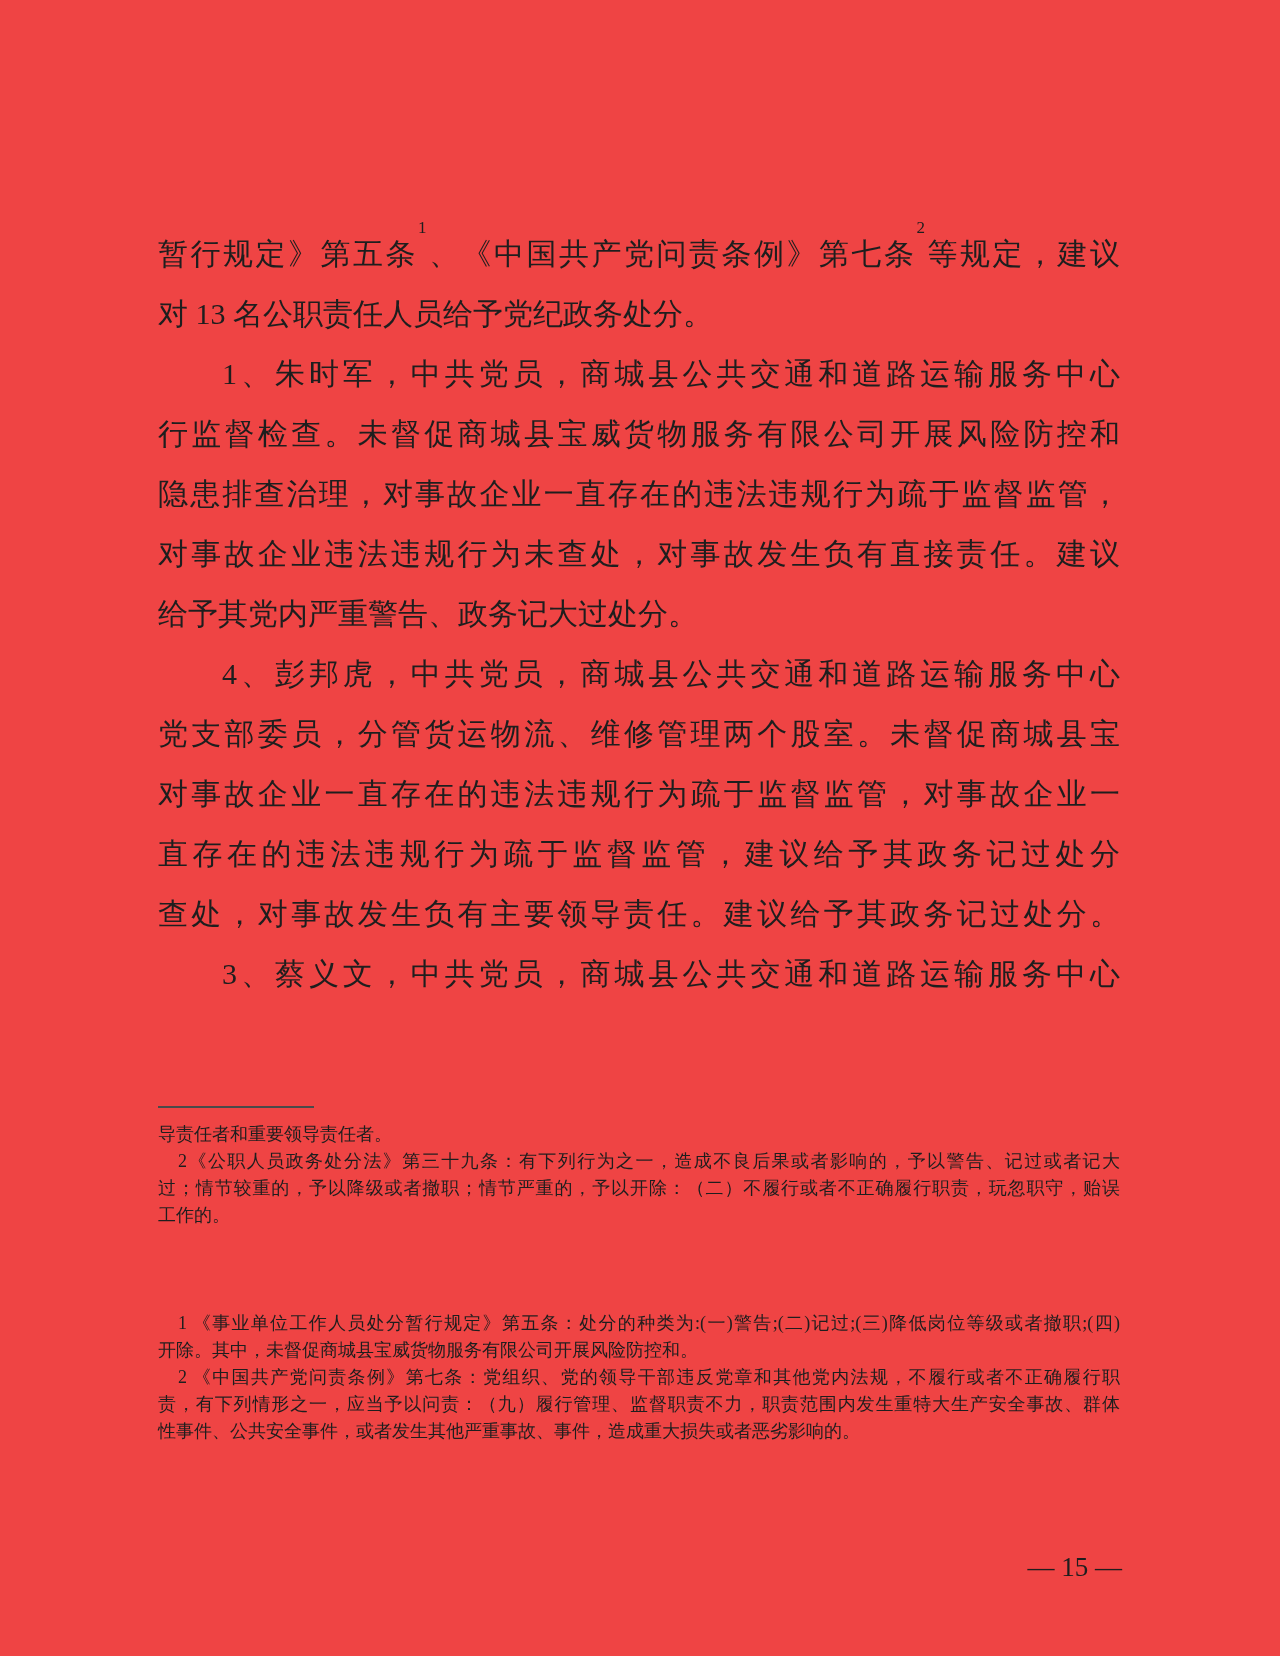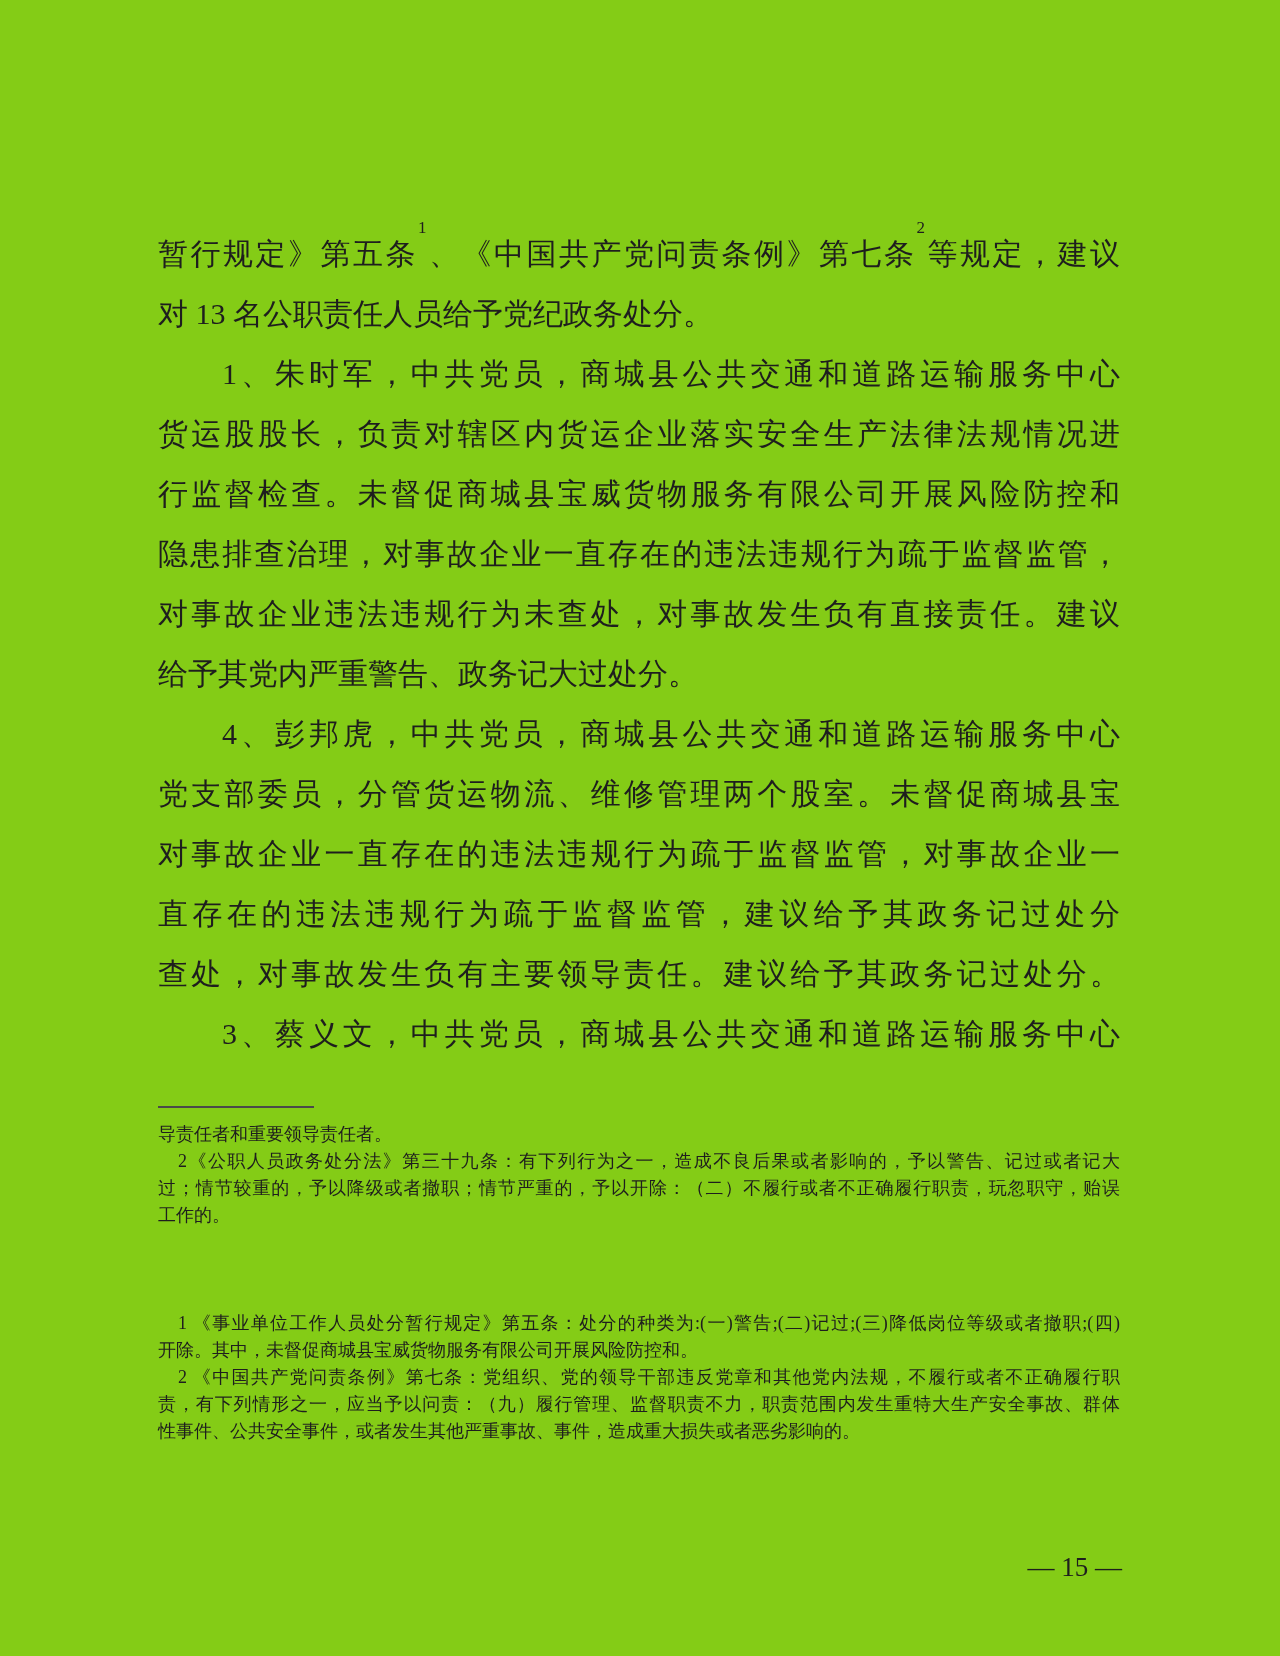"暂行规定》第五条1、《中国共产党问责条例》第七条2等规定，建议" .page { background: #84cc16 -> #ef4444 }
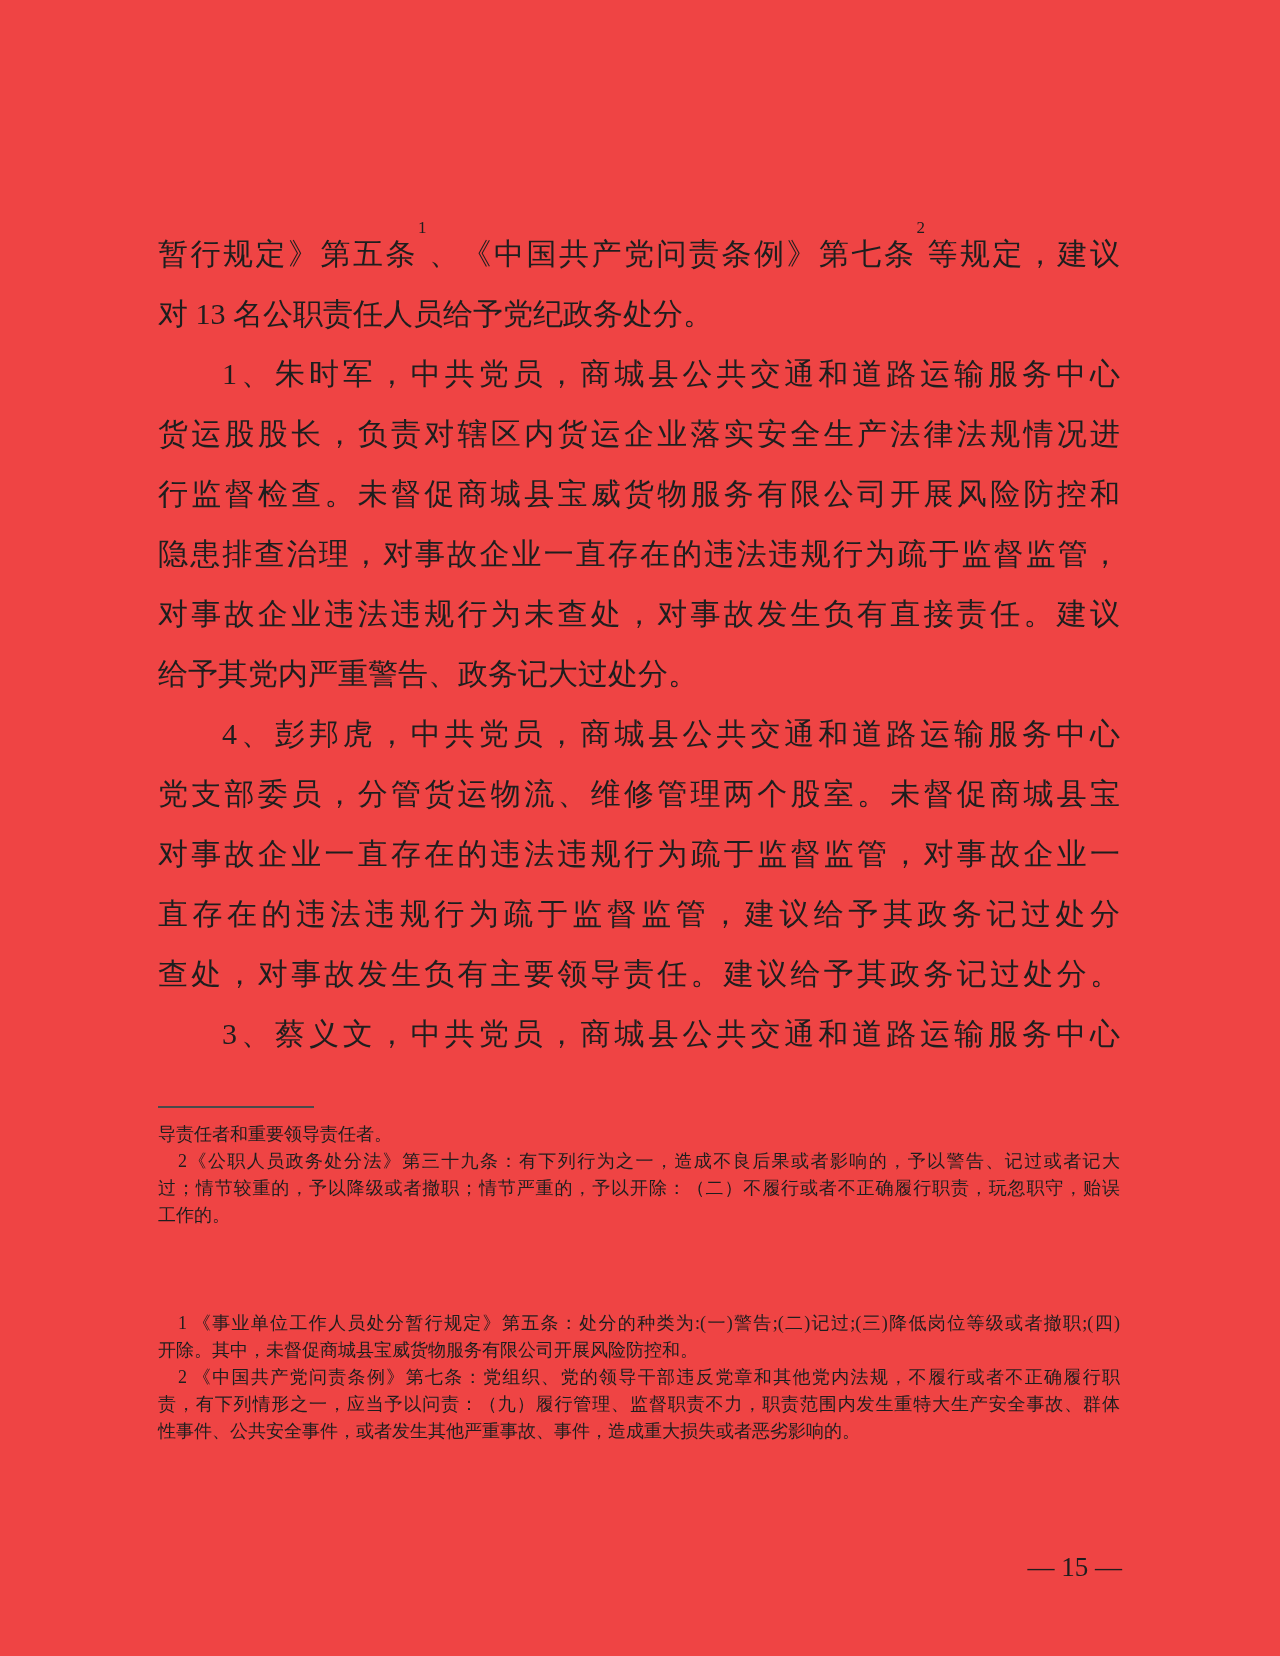"货运股股长，负责对辖区内货运企业落实安全生产法律法规情况进" div.line { html: <div>货运股股长，负责对辖区内货运企业落实安全生产法律法规情况进</div> -> none }
